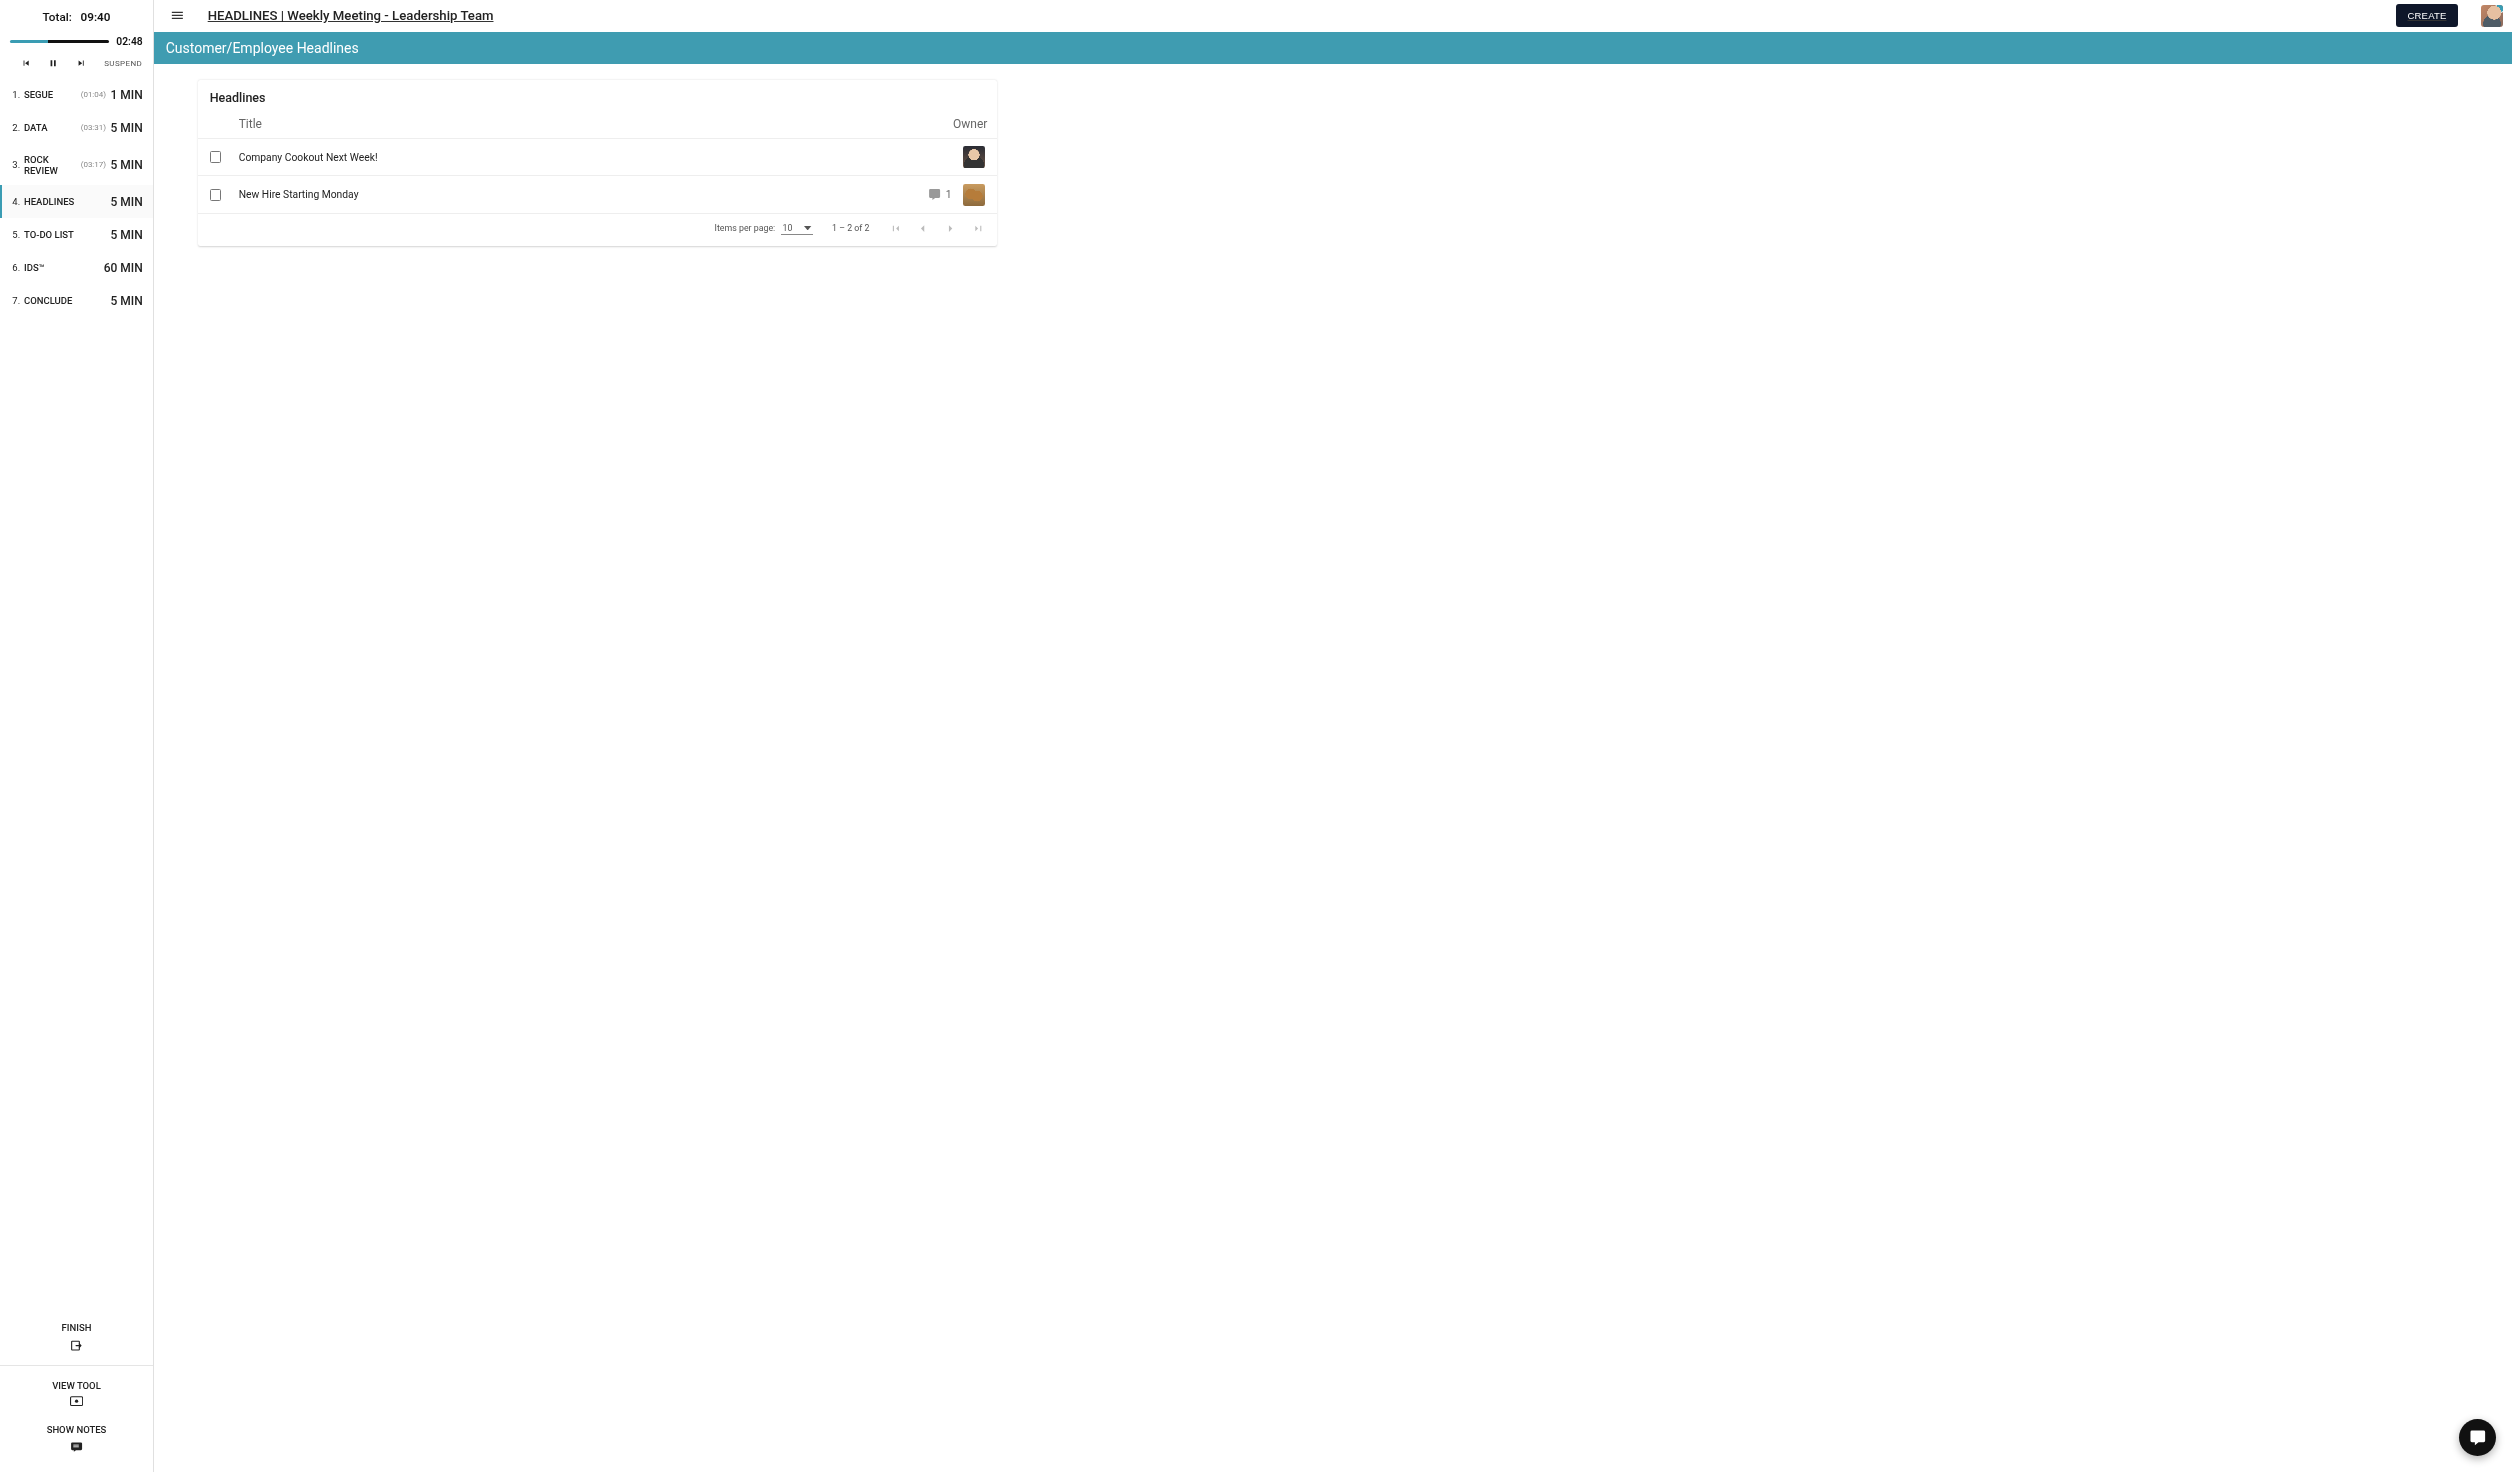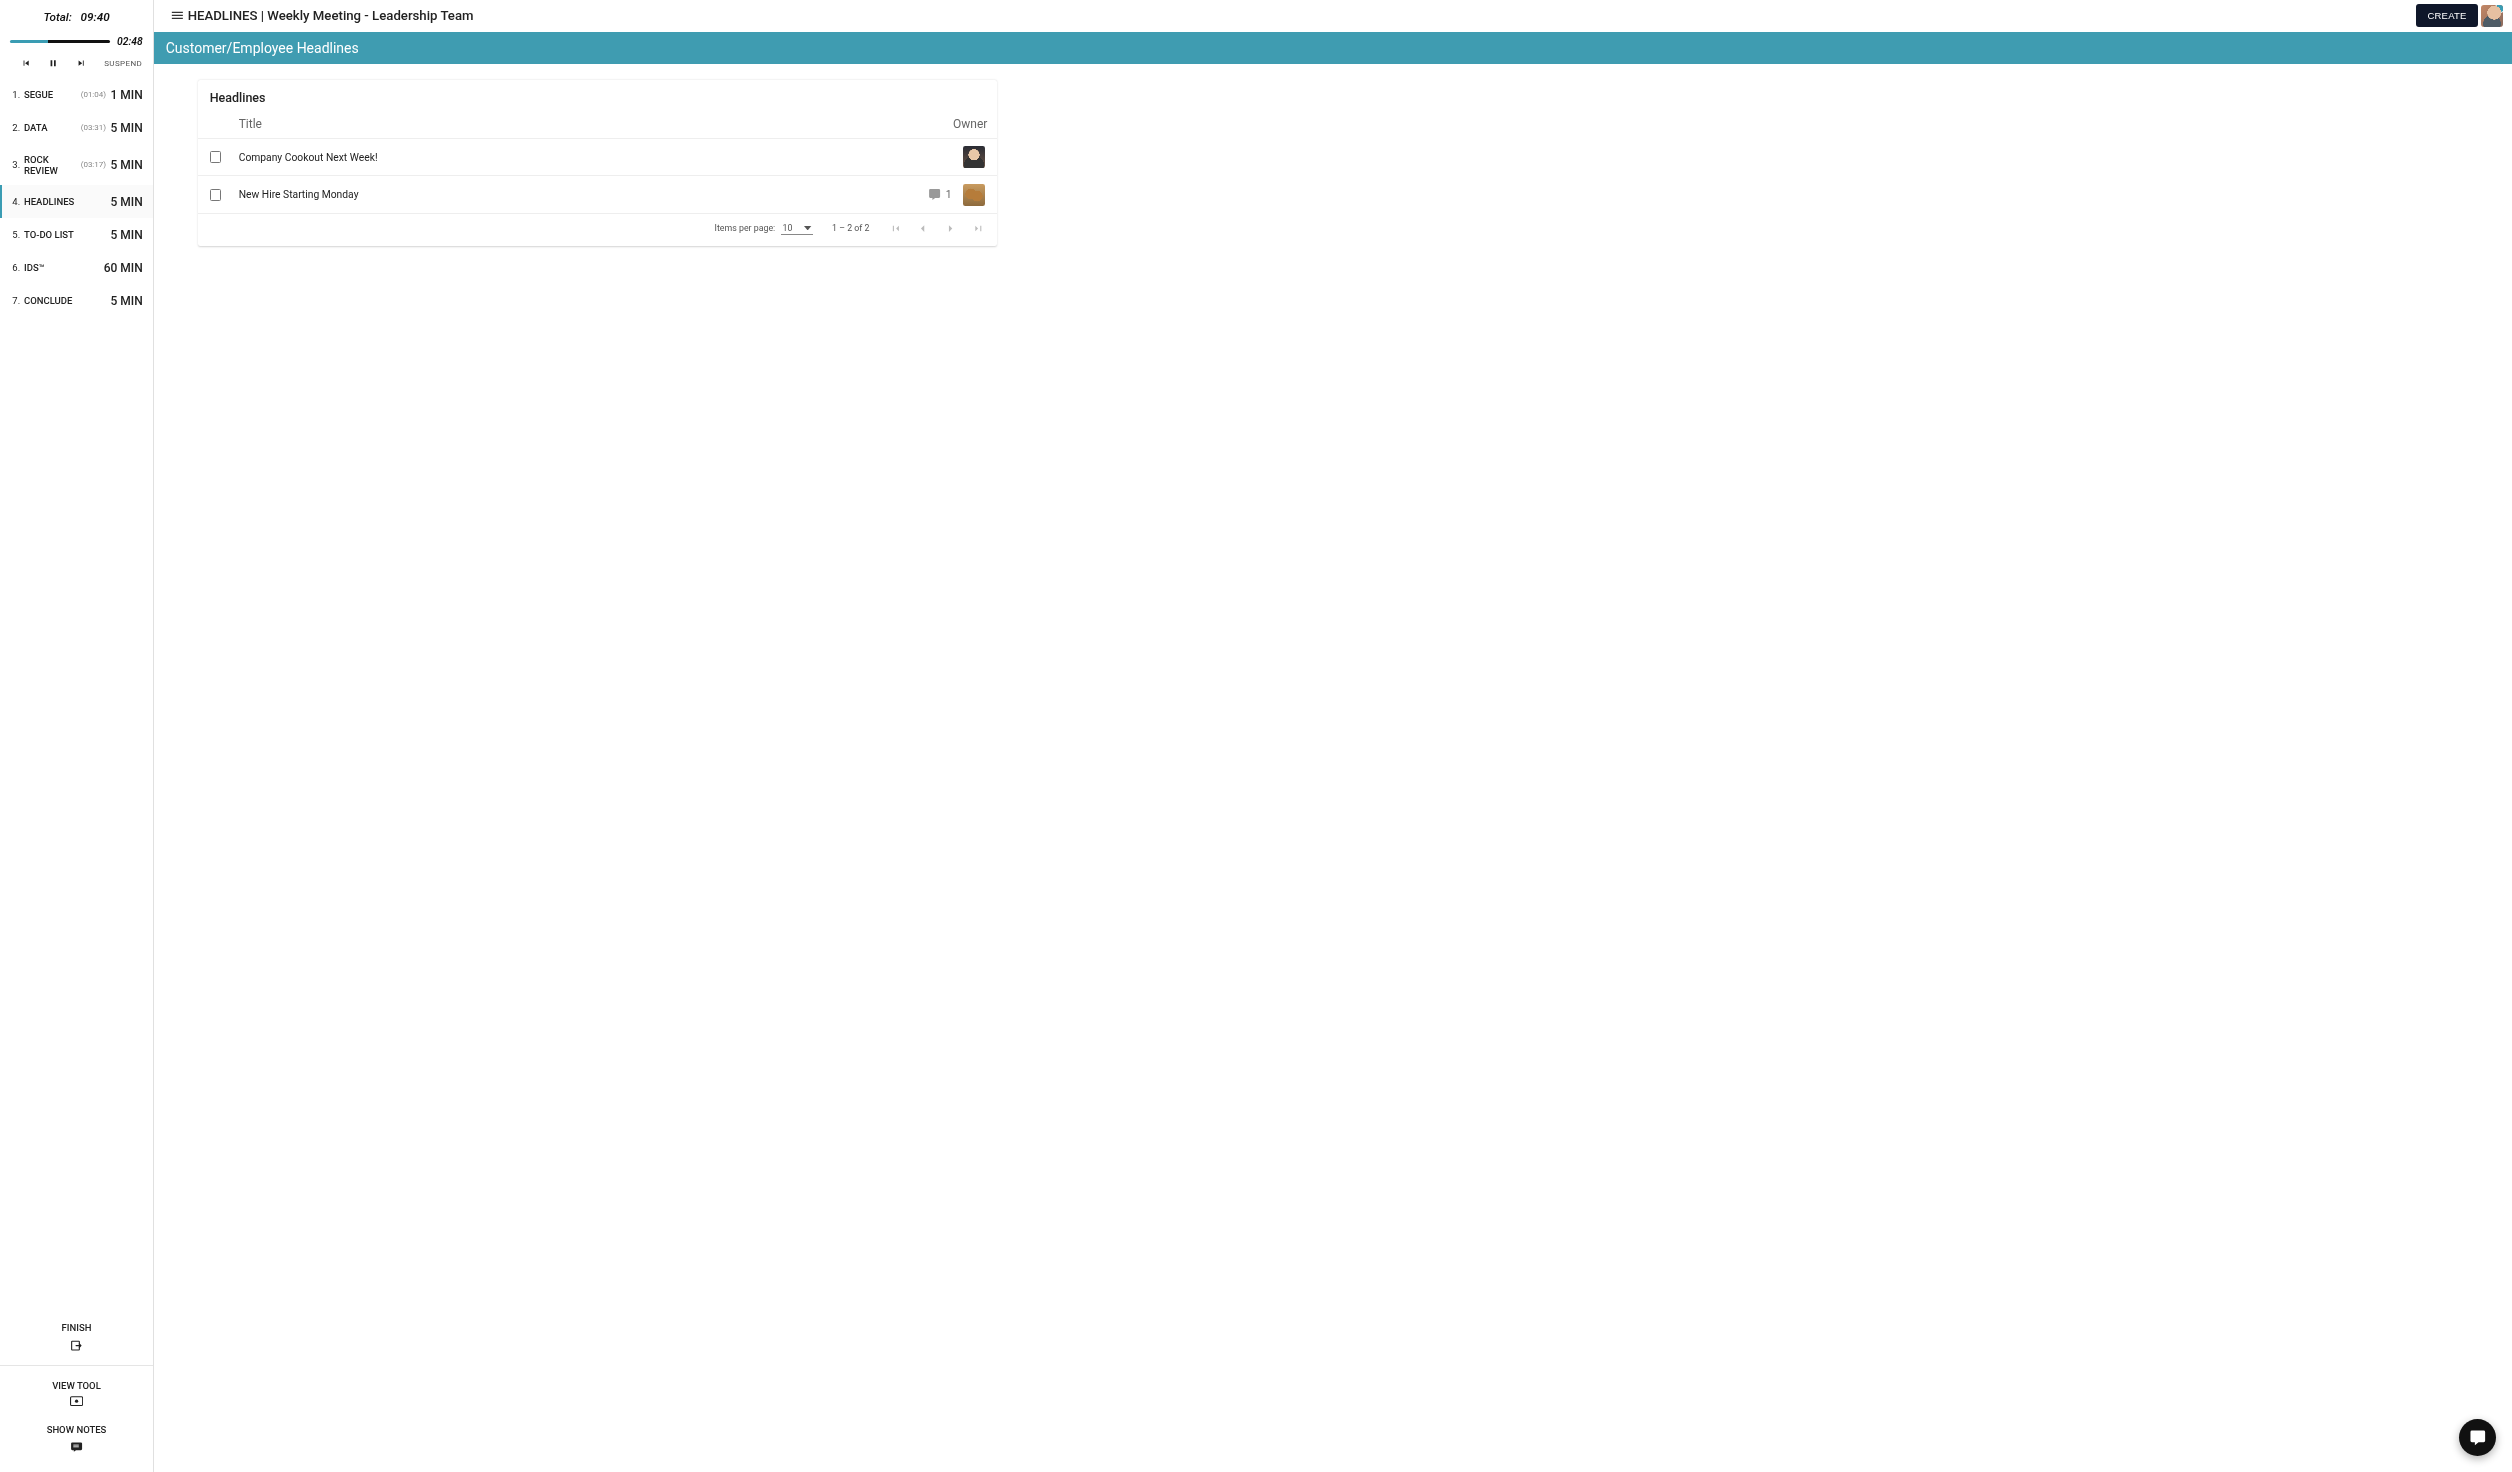"Total:" .sidebar-top { font-style: italic -> none }
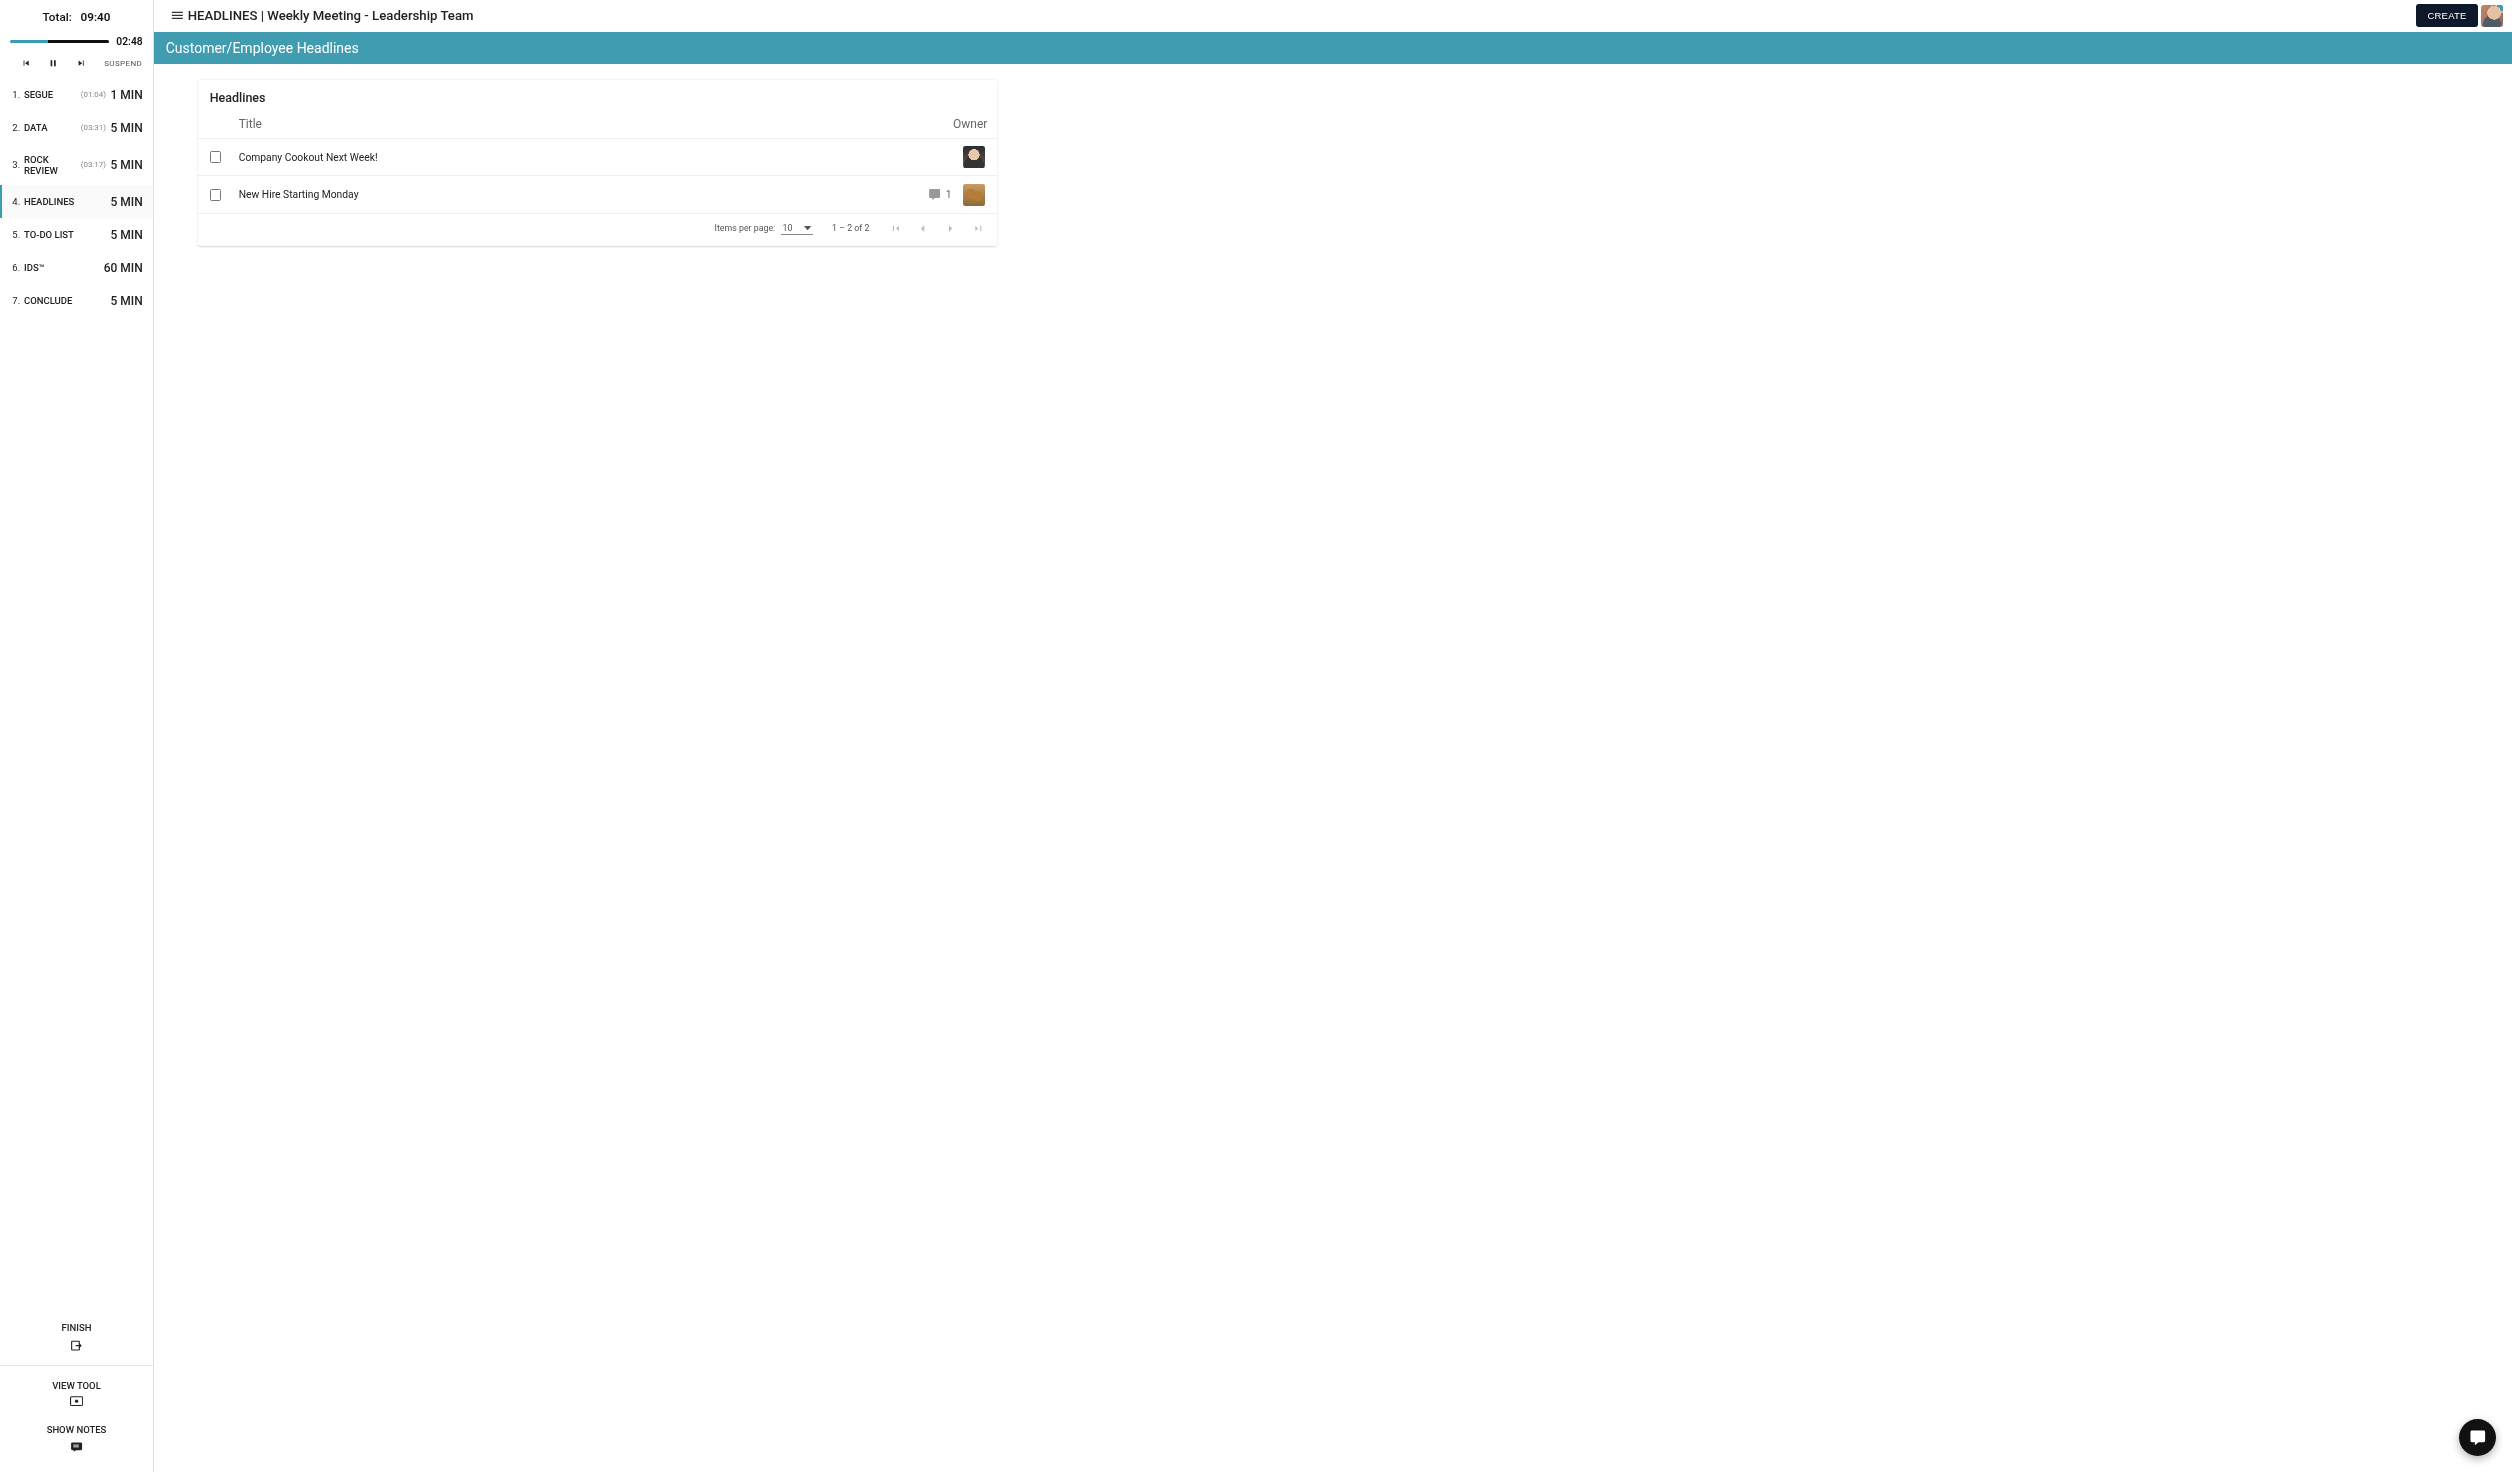"HEADLINES | Weekly Meeting -" .header { gap: 3px -> 23px; text-decoration: none -> underline }
